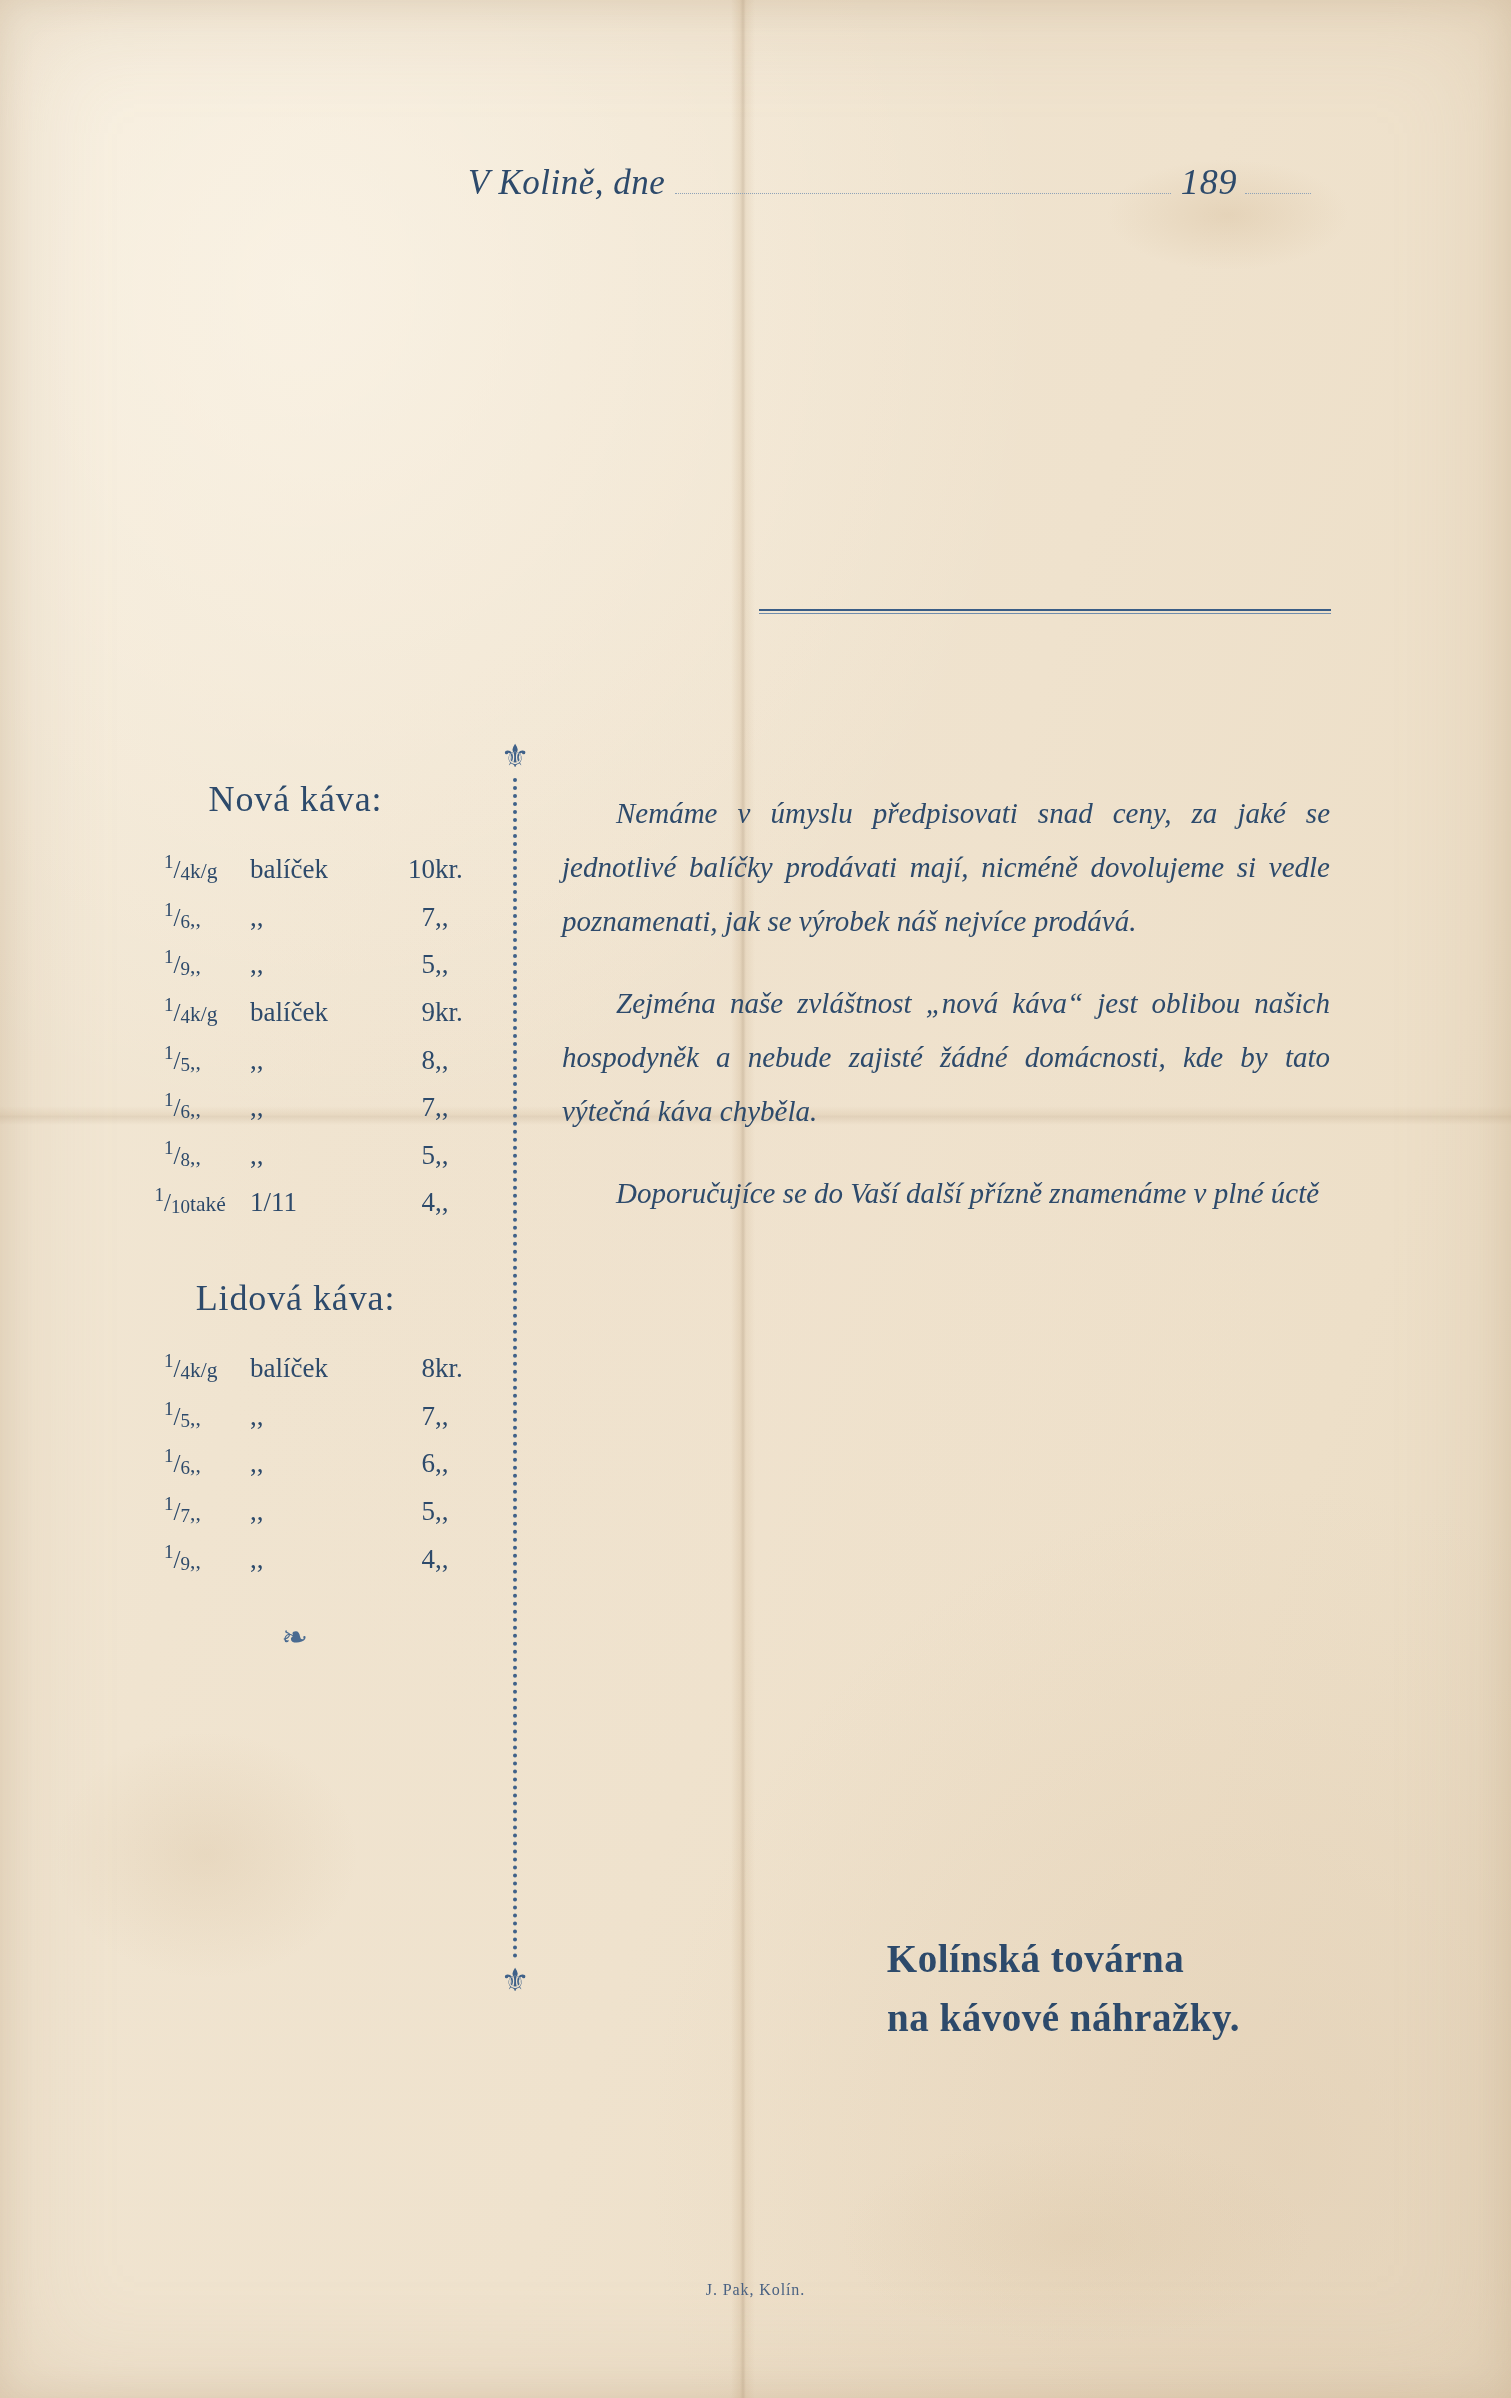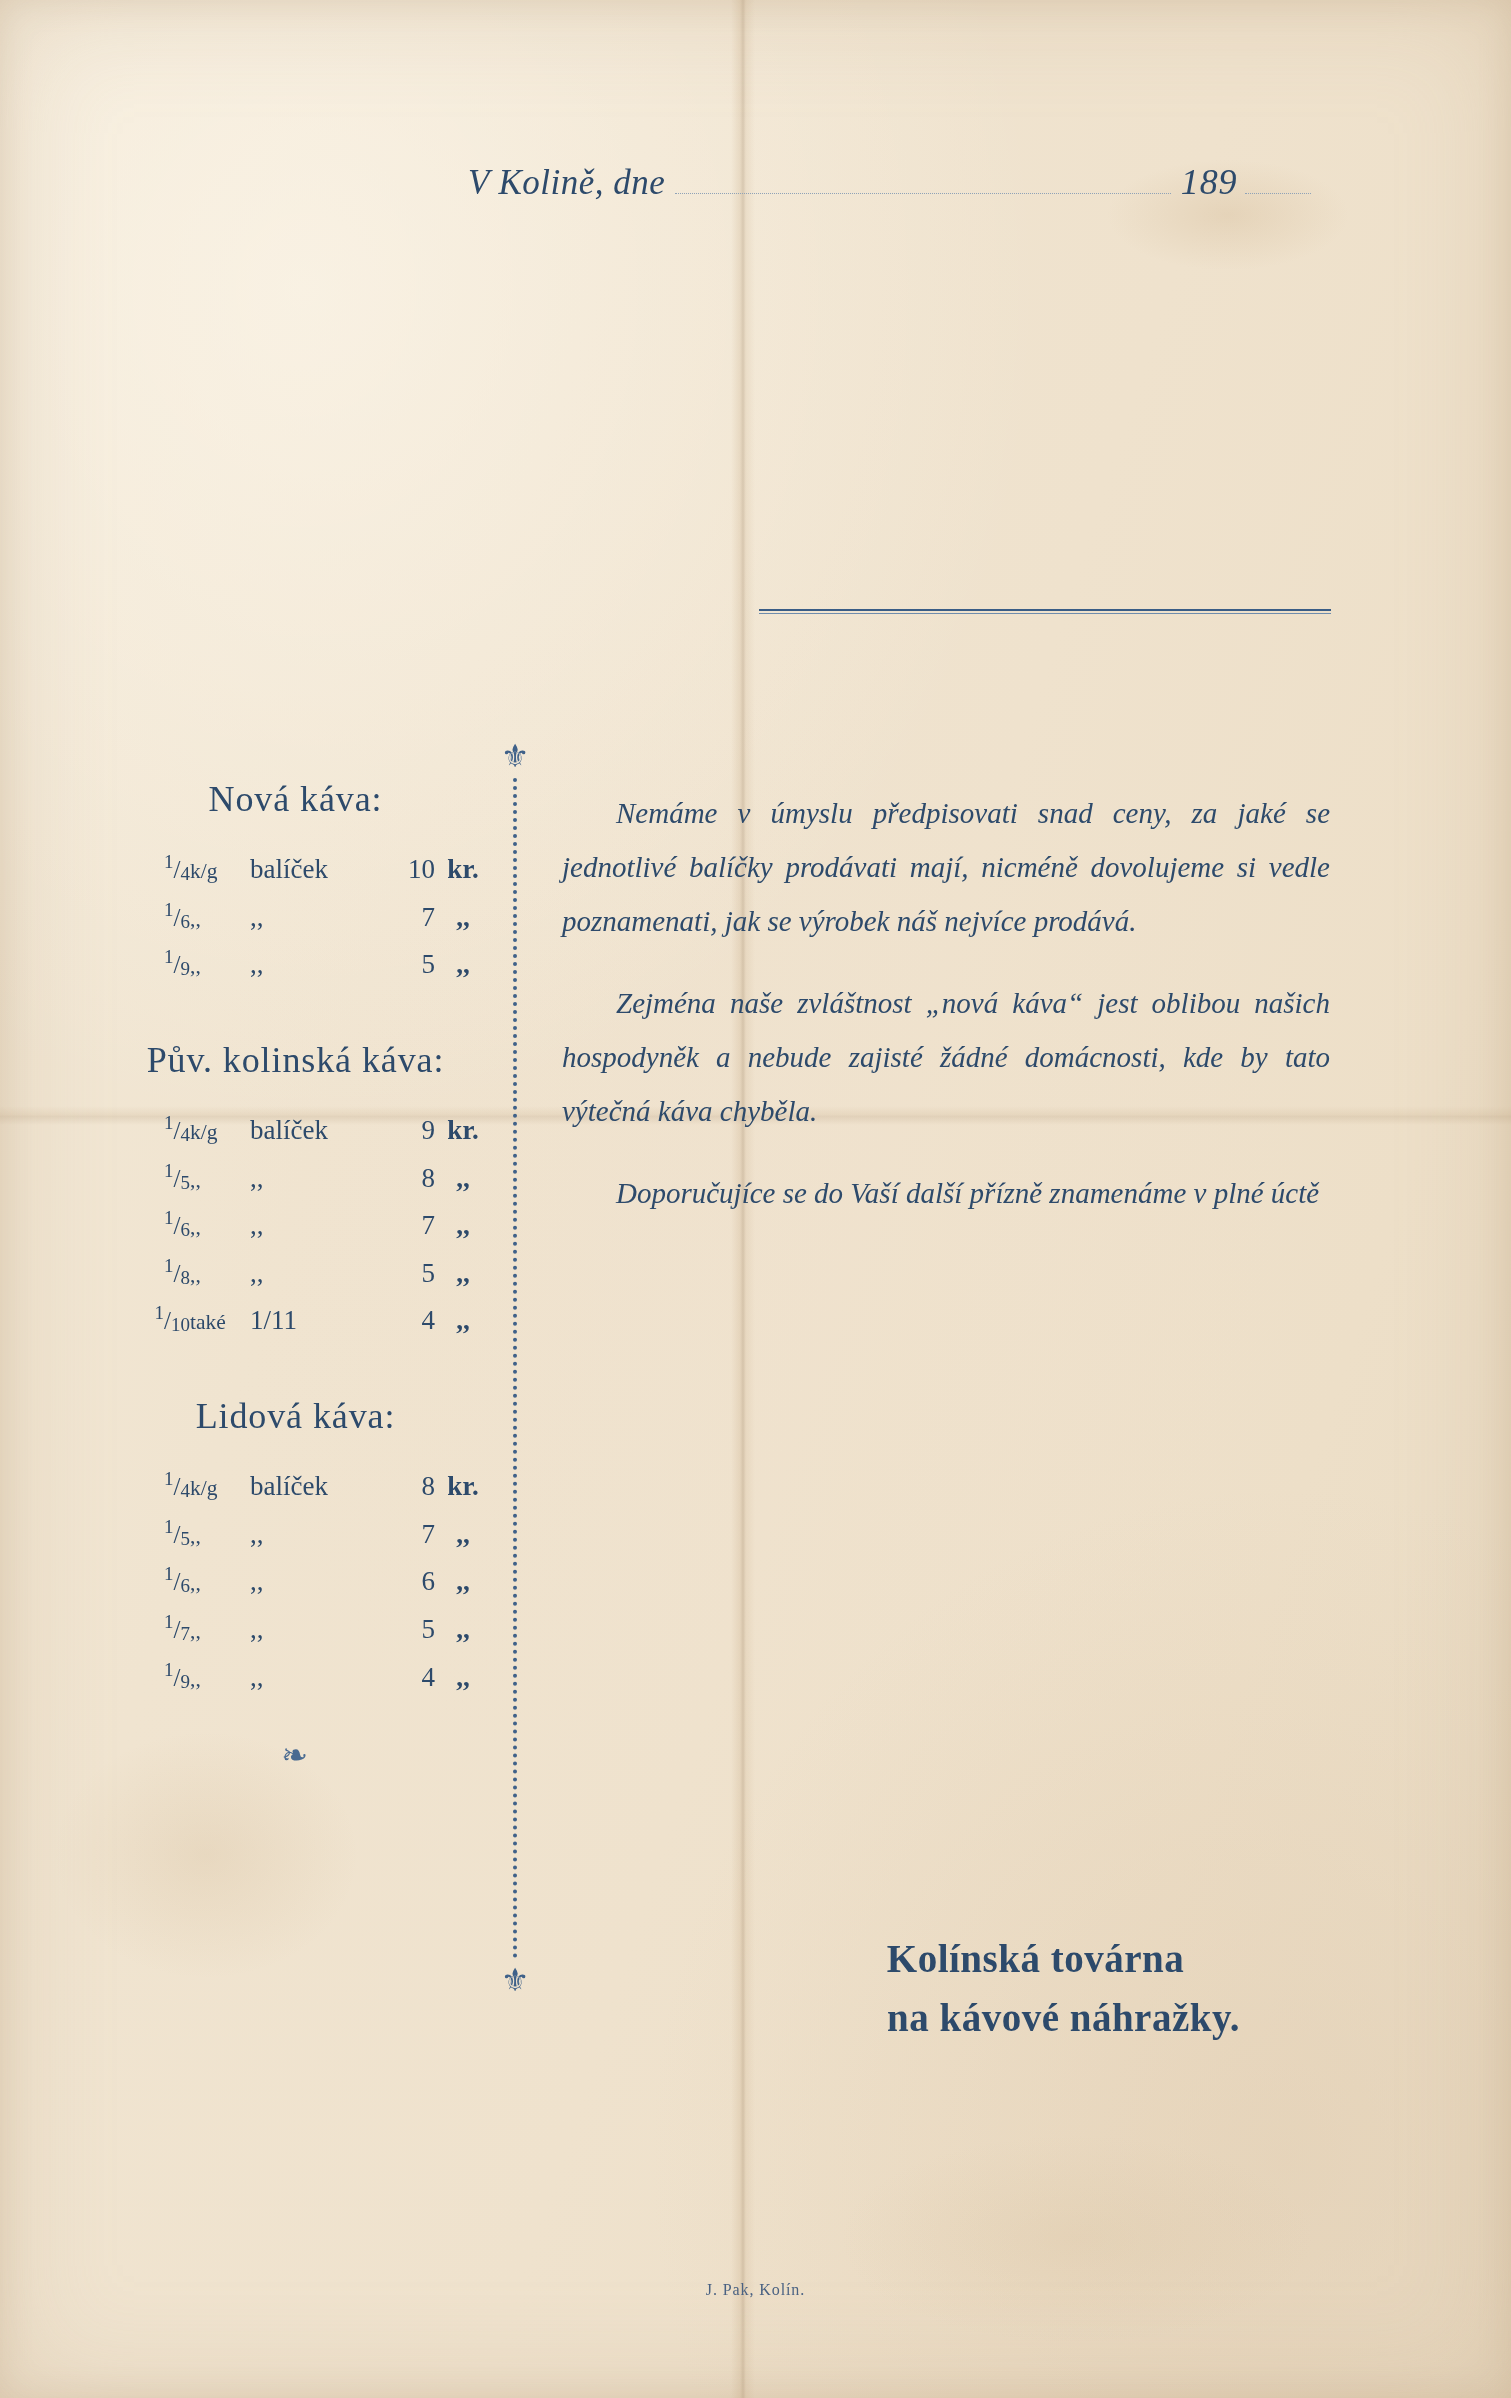"kr." .c-cur { font-weight: bold -> none; text-align: center -> left }
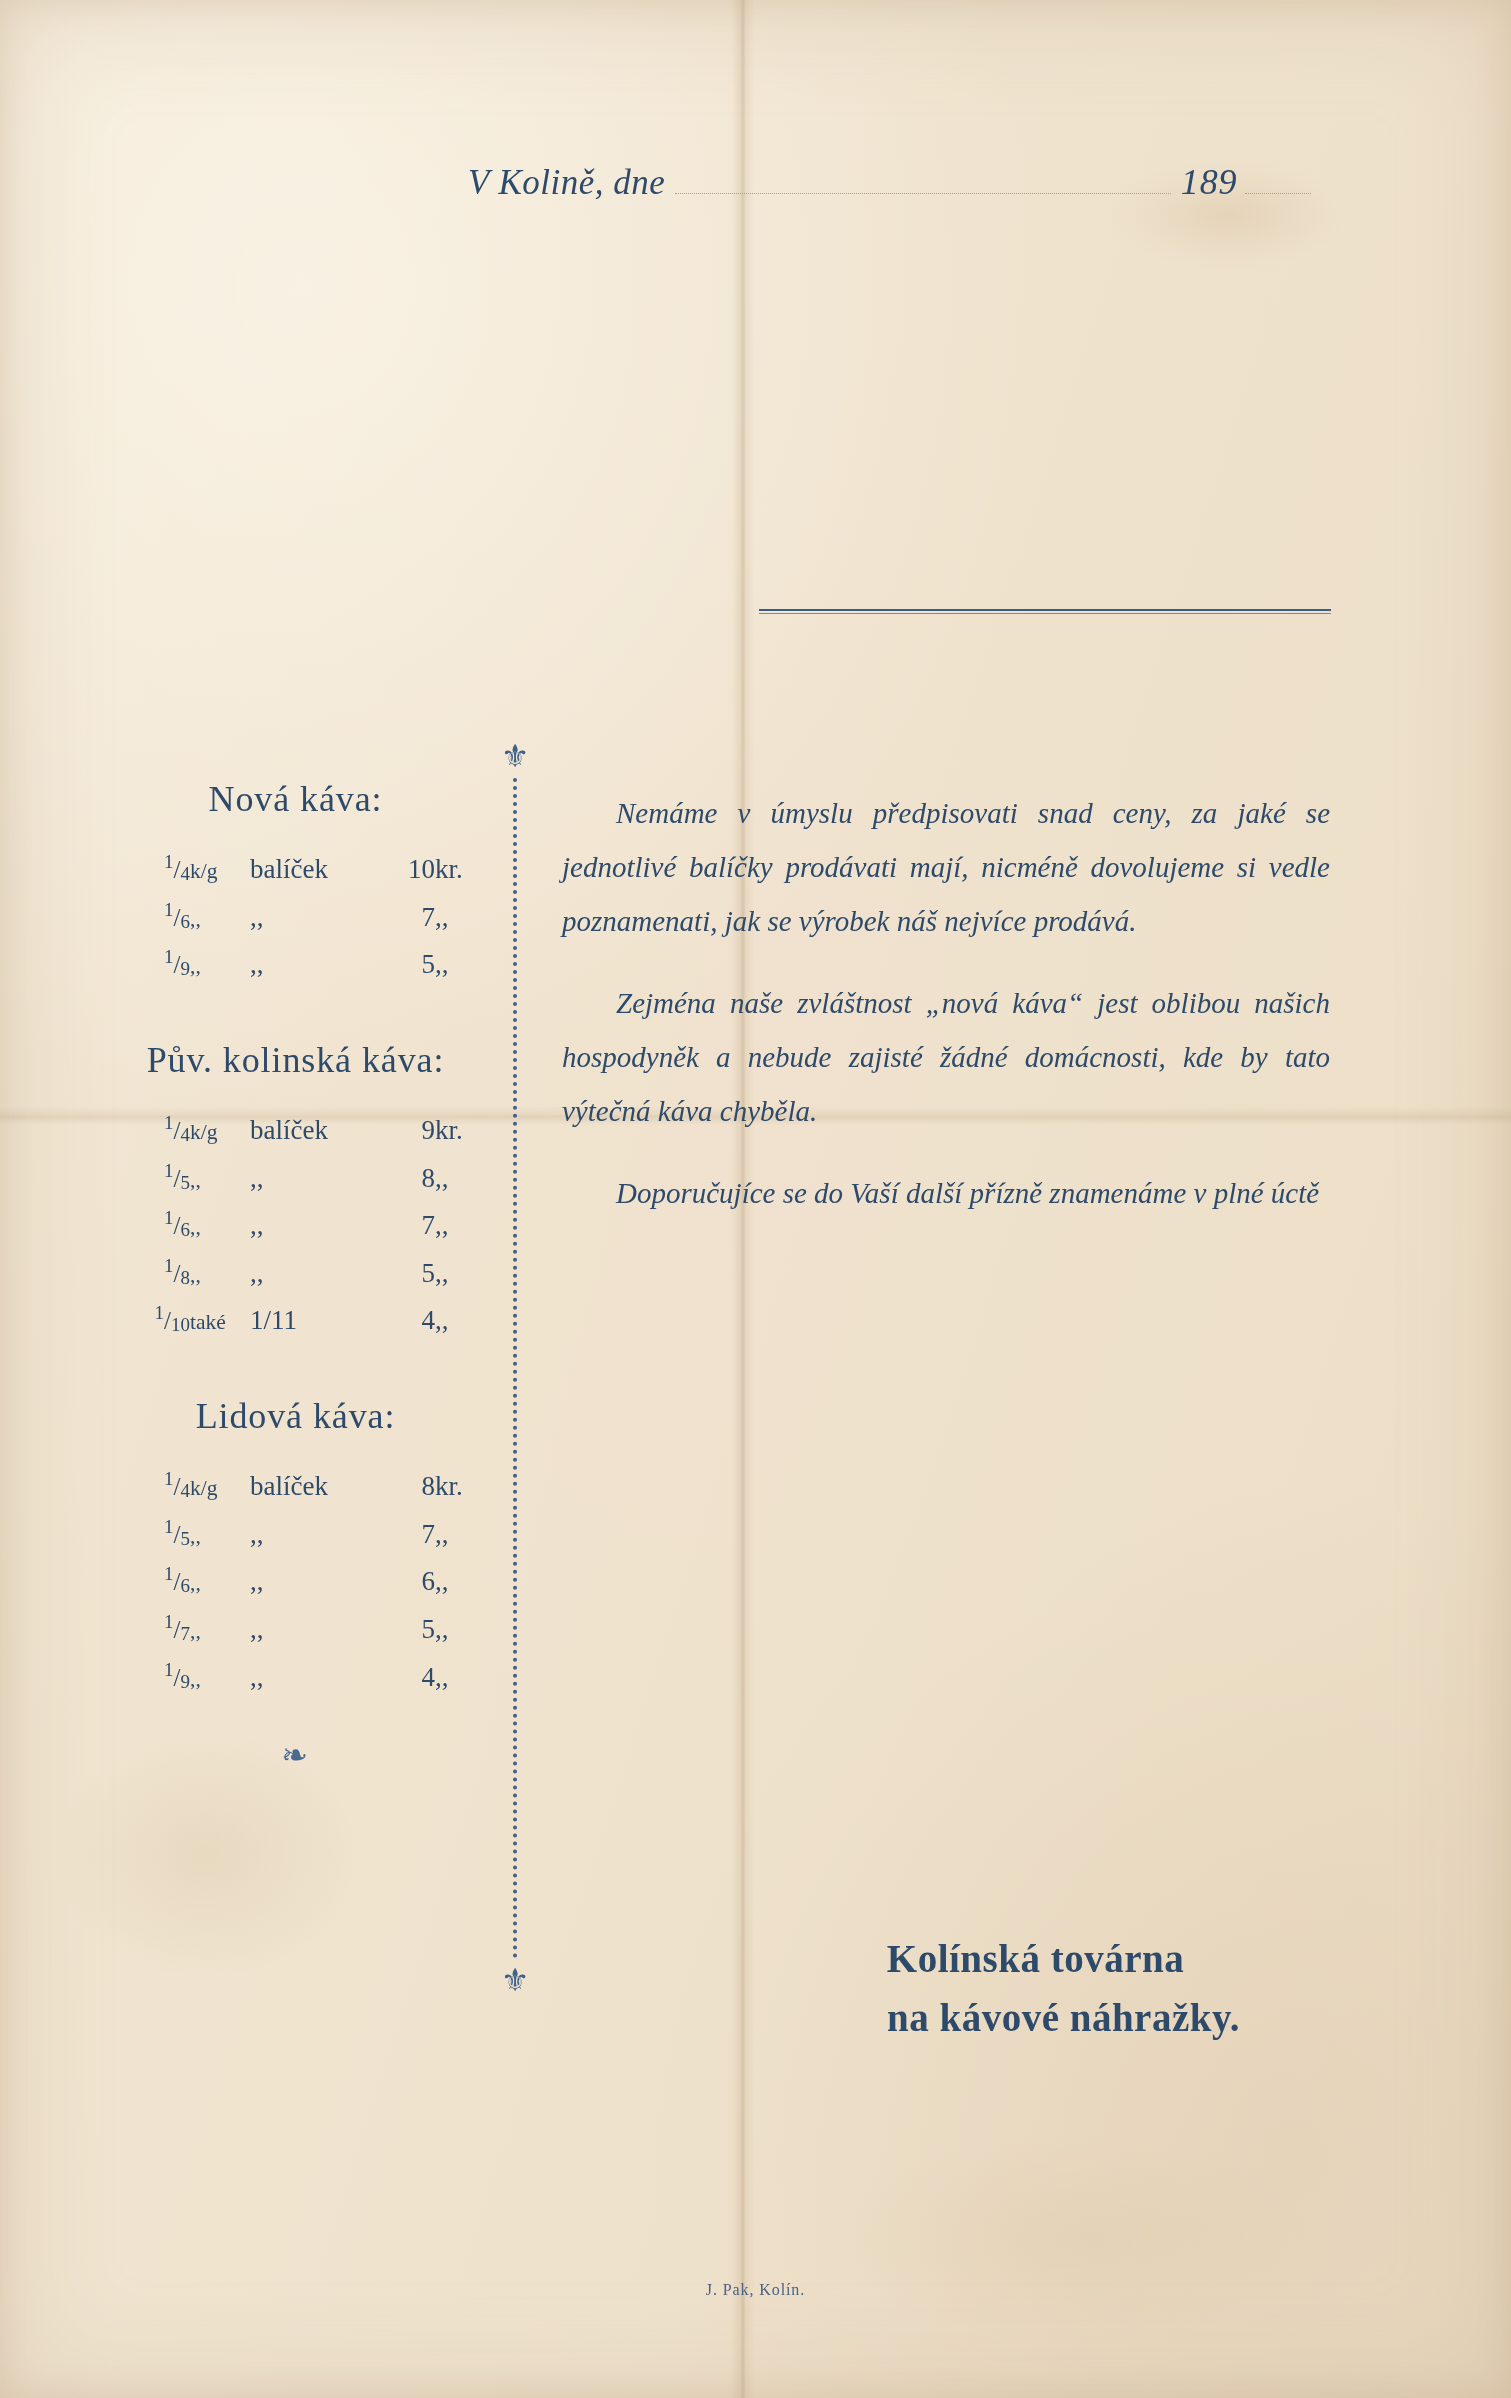"Pův. kolinská káva:" div.col-title { html: <div>Pův. kolinská káva:</div> -> none }
